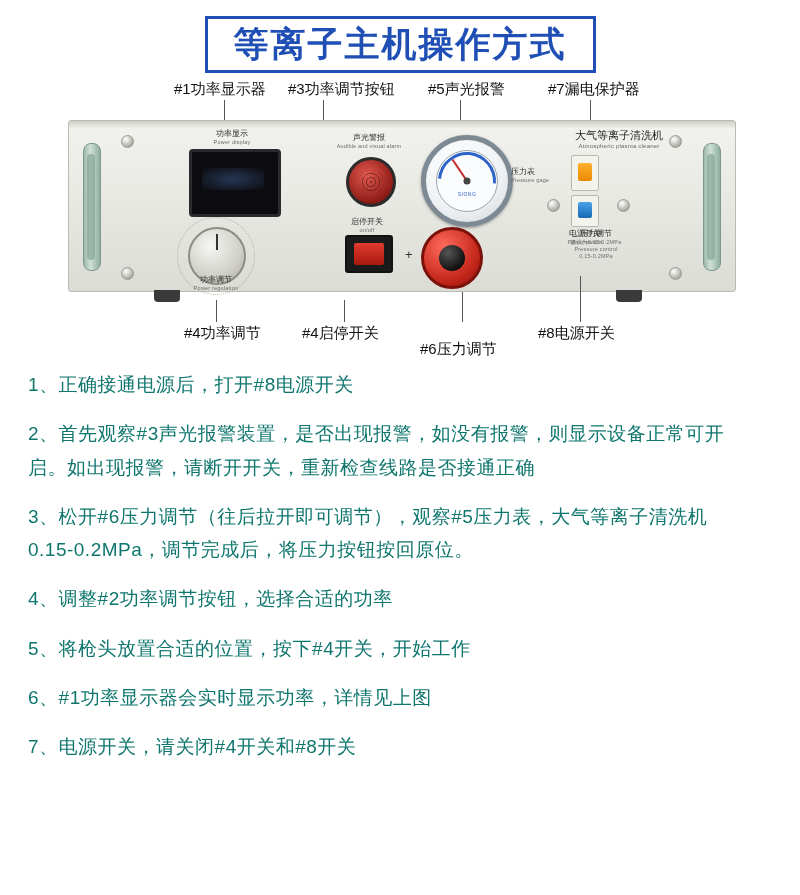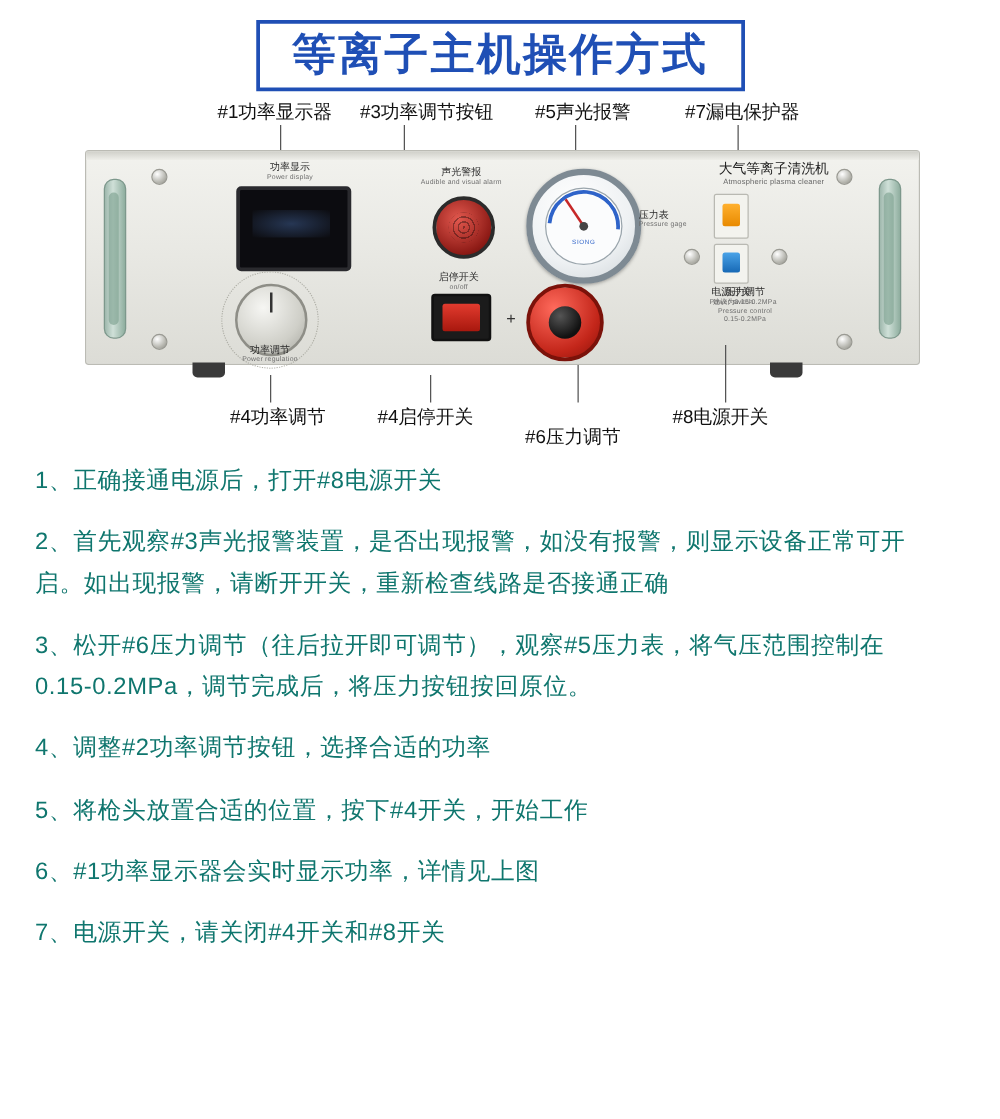"松开#6压力调节（往后拉开即可调节），观察#5压力表，将气压范围控制在" span { text: 将气压范围控制在 -> 大气等离子清洗机 }
